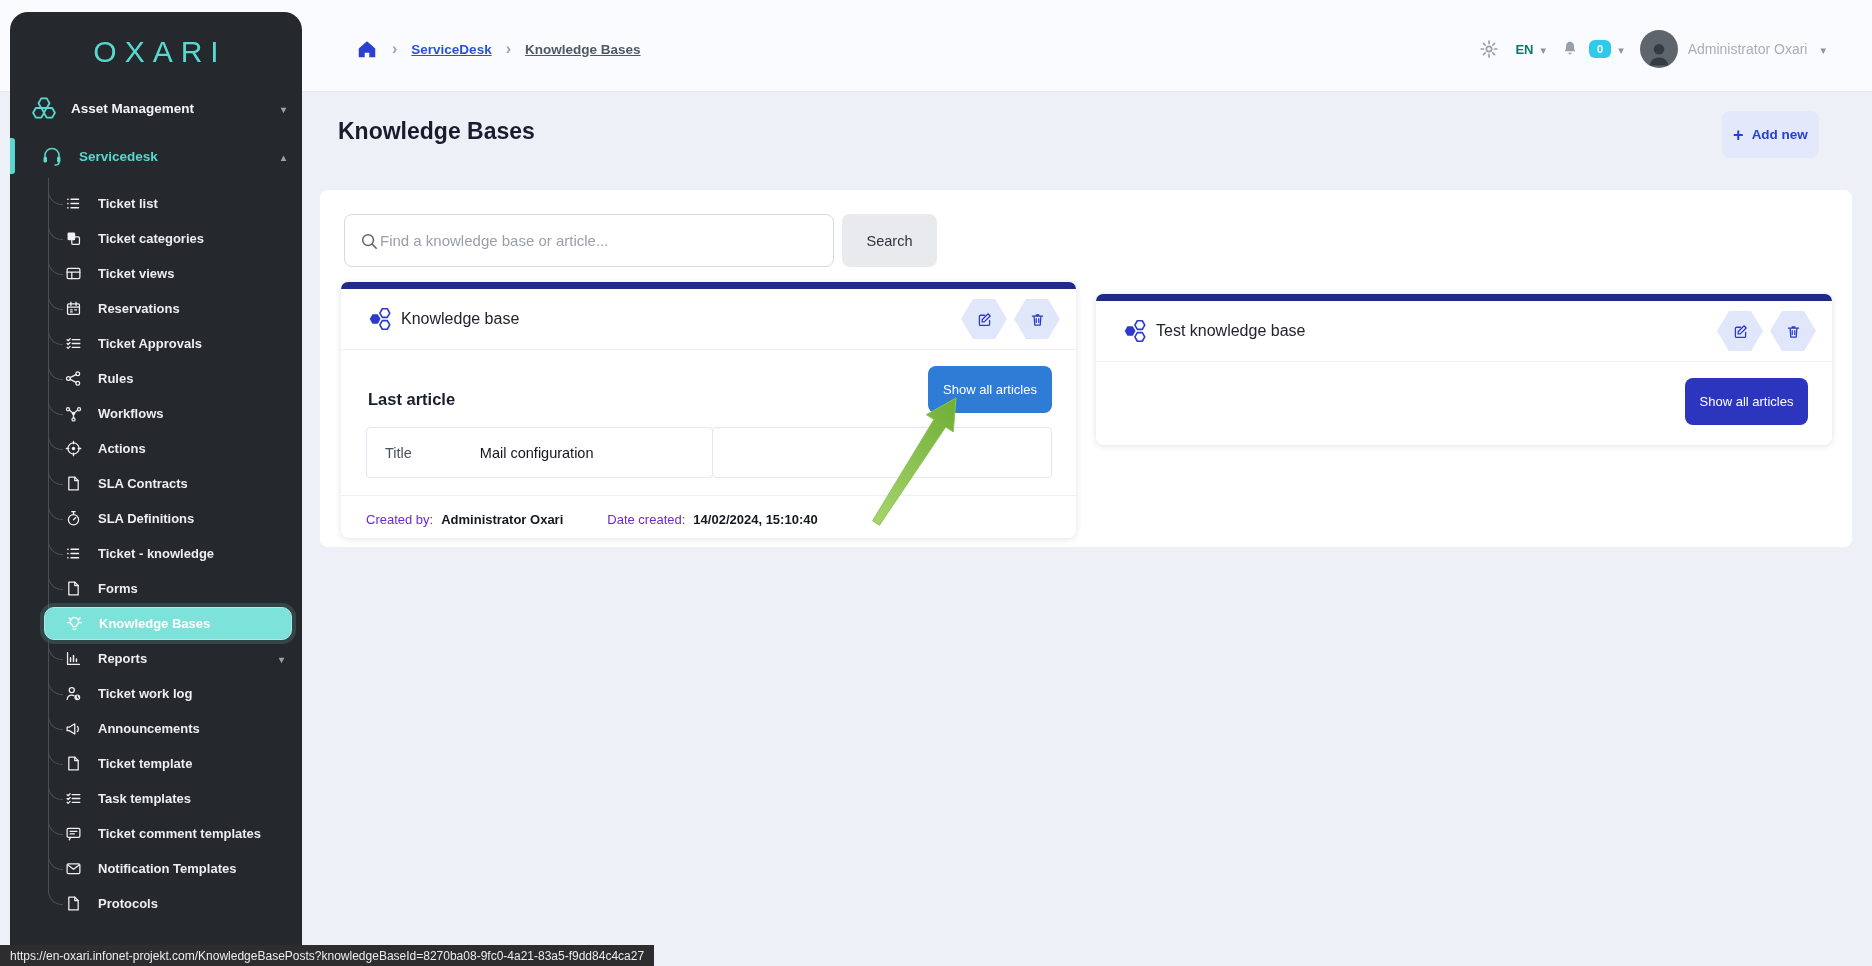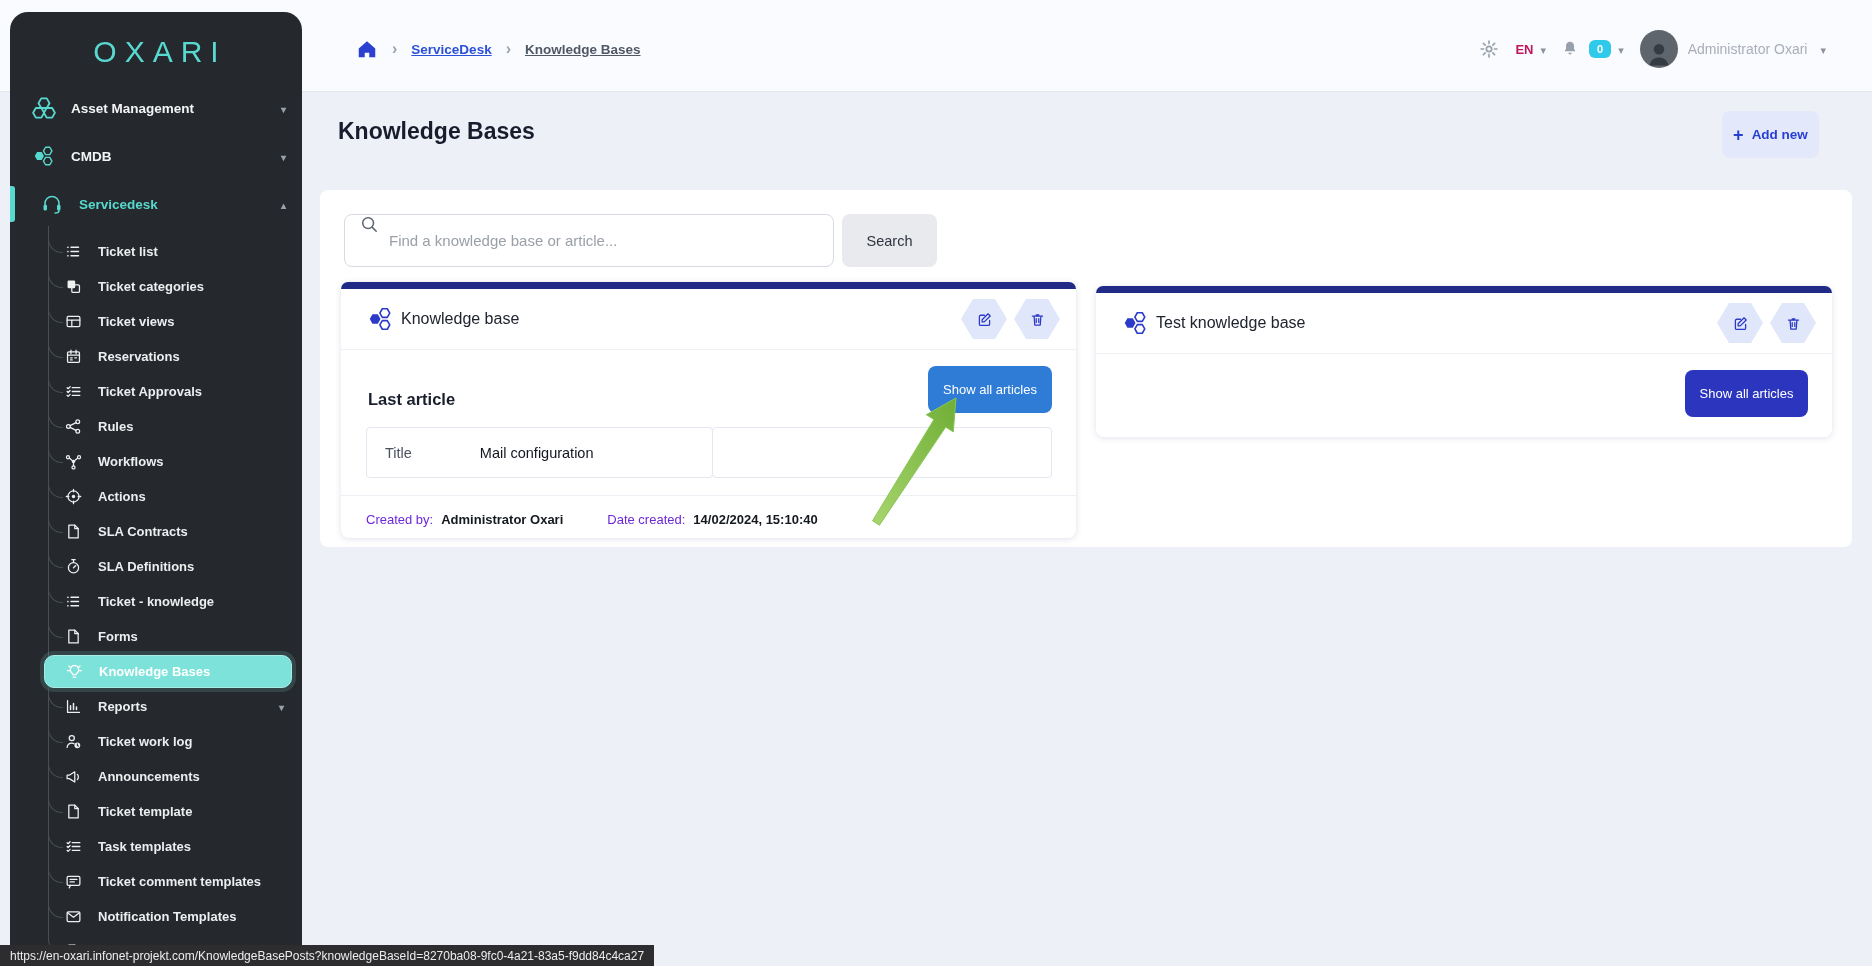"EN" .lang { color: #be185d -> #0f766e }
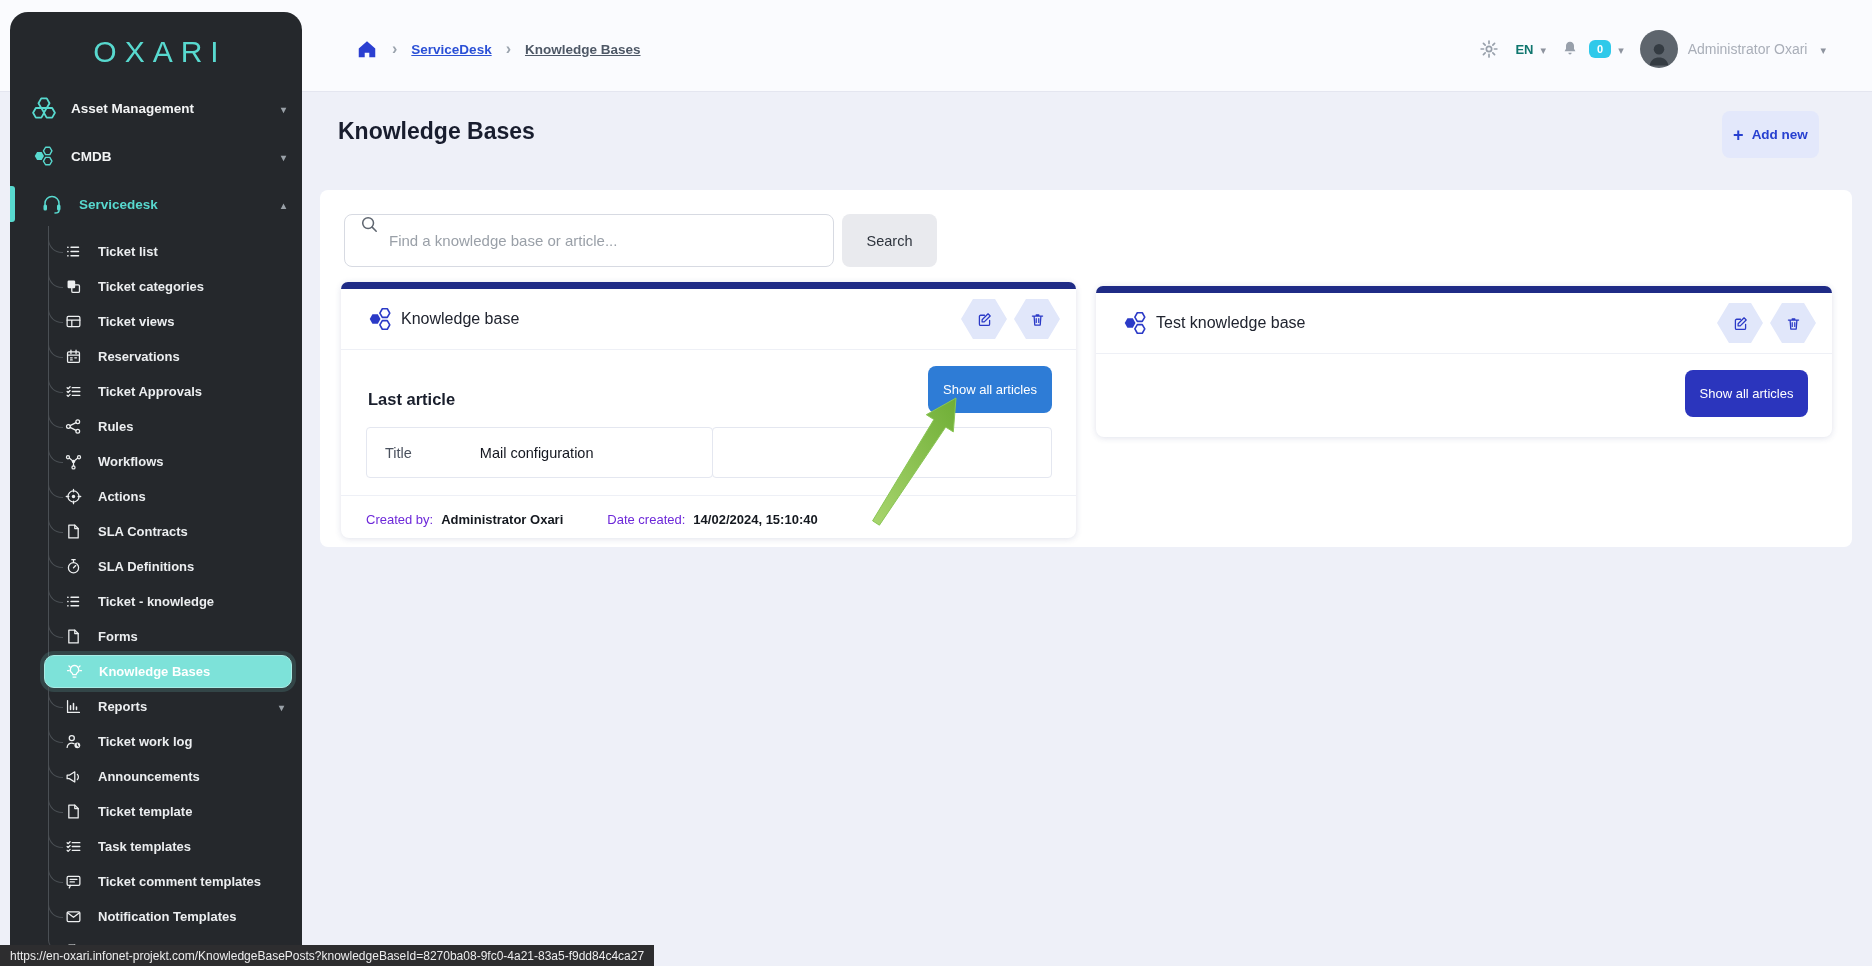"CMDB" div.top-item { html: <div> <span> <svg> <polygon></polygon> <polygon></polygon> <polygon></polygon> </svg> </span> <span>CMDB</span> <span></span> </div> -> none }
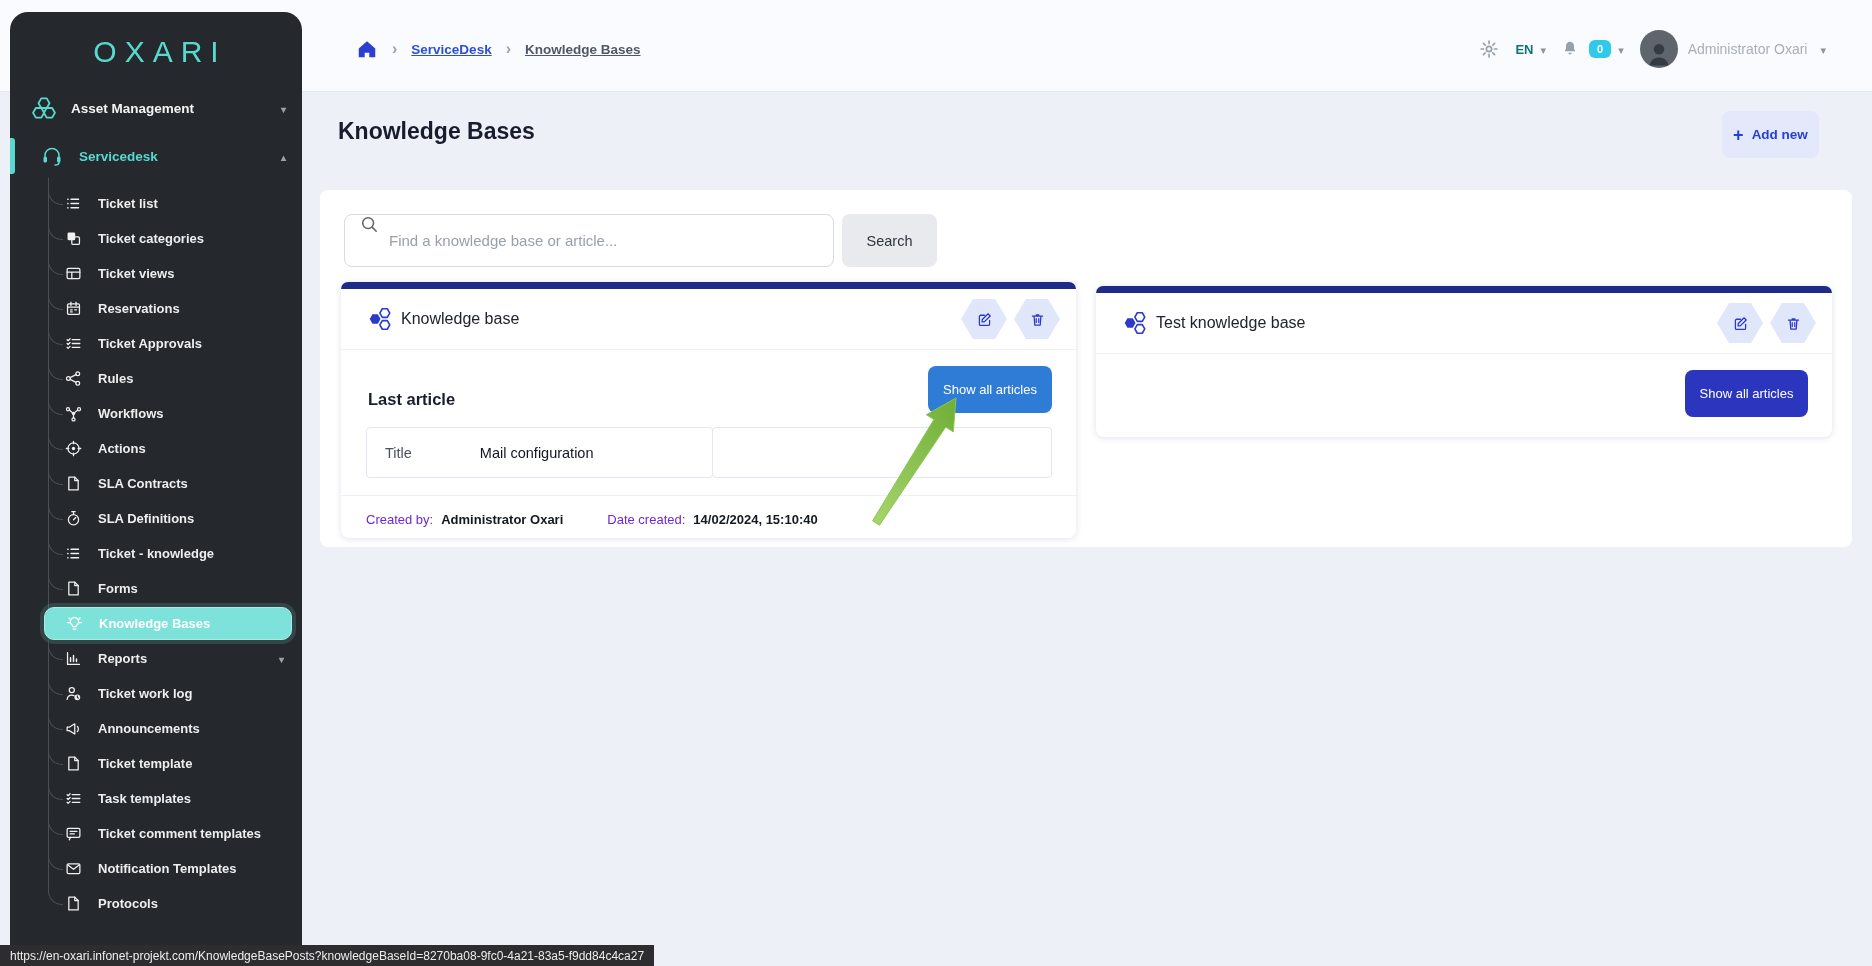"Find a knowledge base or" .search-box { align-items: none -> center; gap: 11px -> 2px }
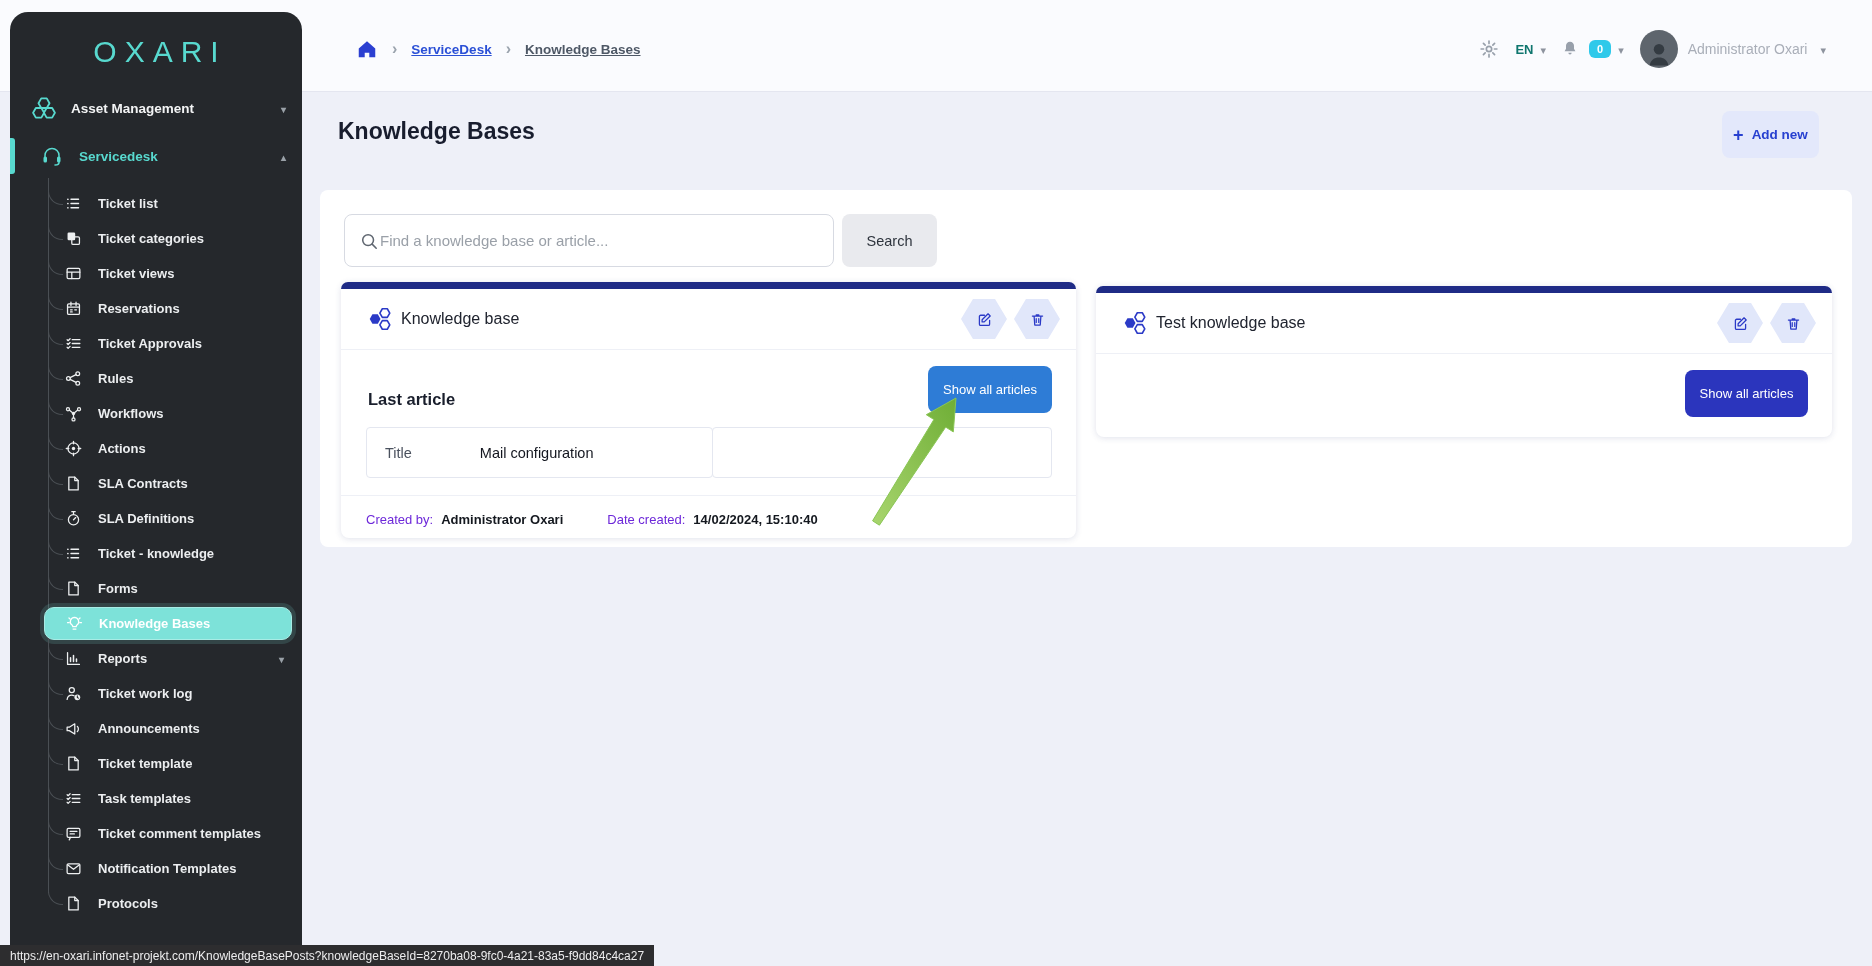"Test knowledge base" .card2 { top: 96px -> 104px }
